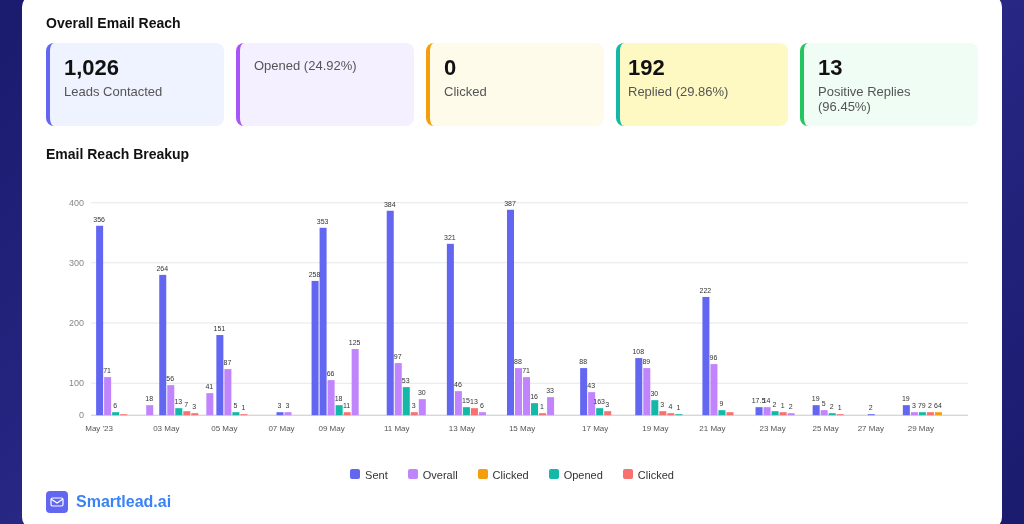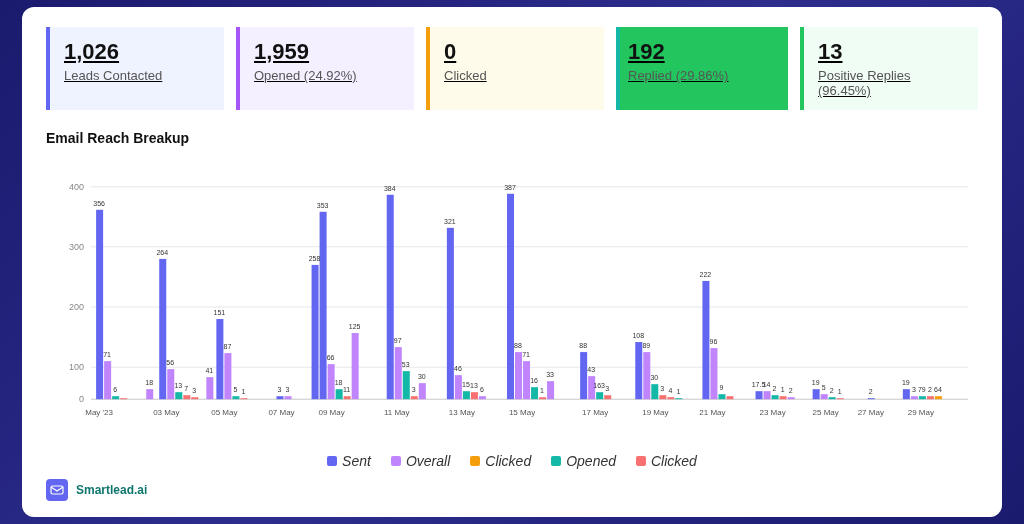"Overall Email Reach" div.section-title { html: none -> <div>Overall Email Reach</div> }
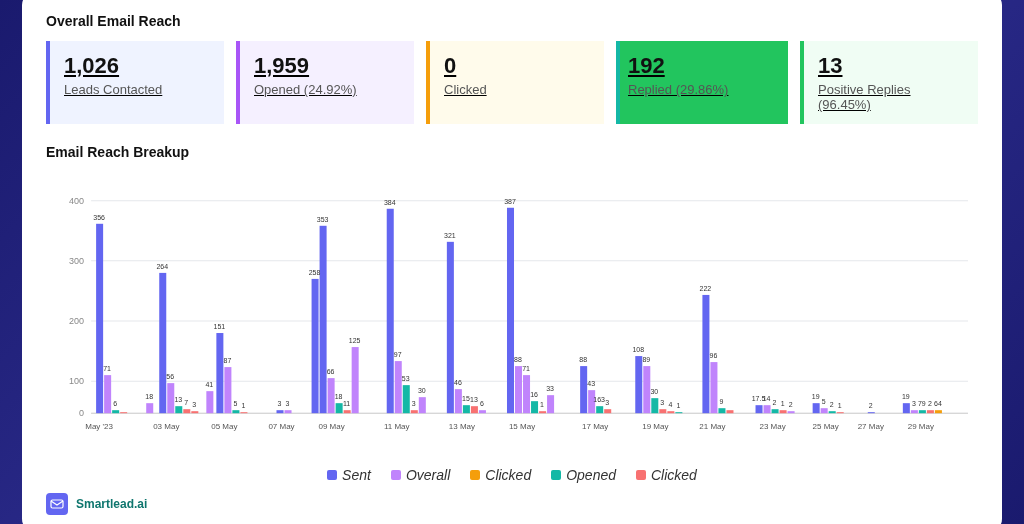"1,026" .metric-box { border-radius: 0 -> 8px; text-decoration: underline -> none }
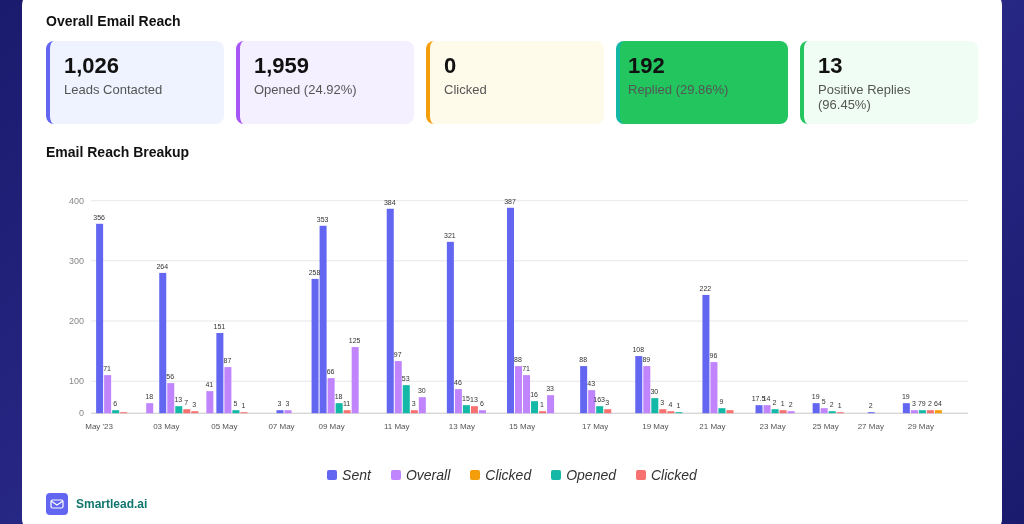"1,959" div.metric-value { html: <div>1,959</div> -> none }
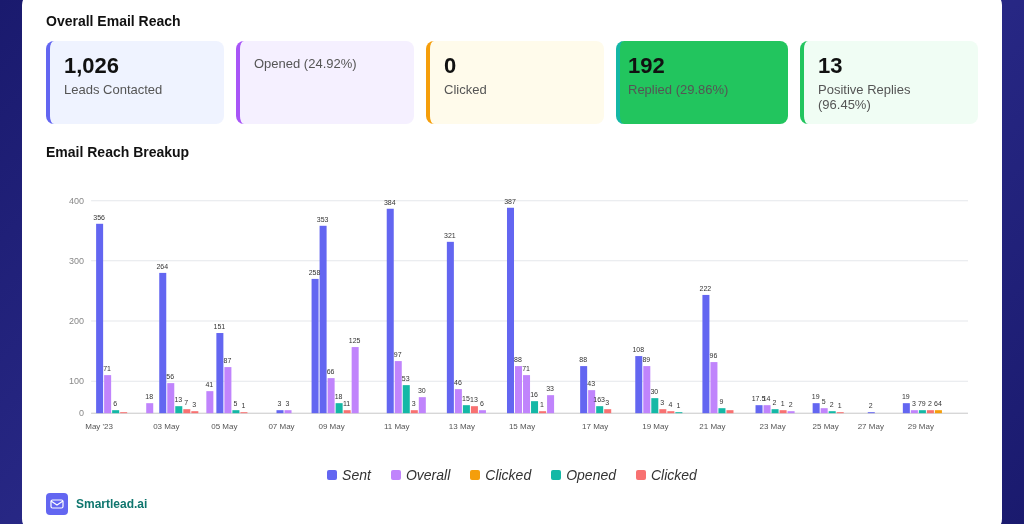"192" .metric-box.teal { background: #22c55e -> #fef9c3 }
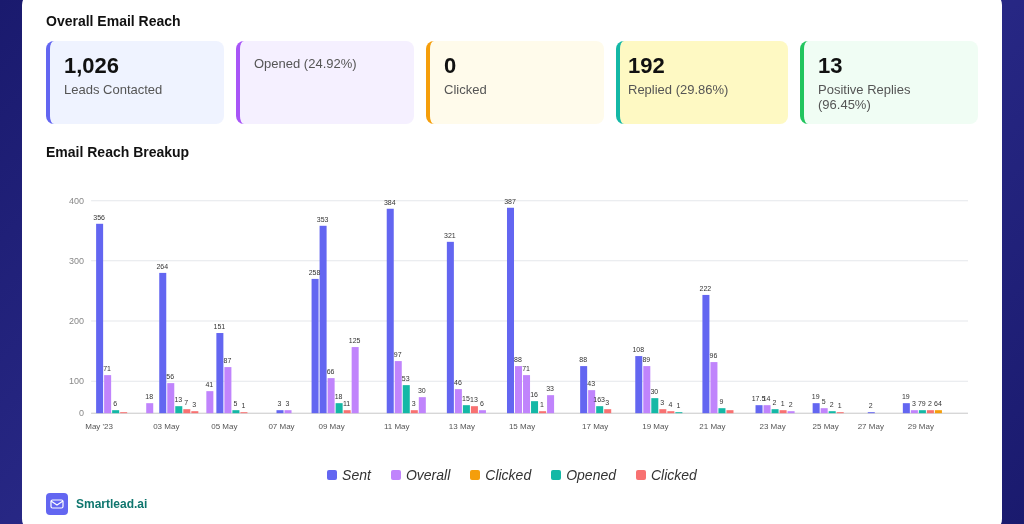"Sent" .legend-item { align-items: center -> flex-start; font-size: 14px -> 11px; font-style: italic -> none }
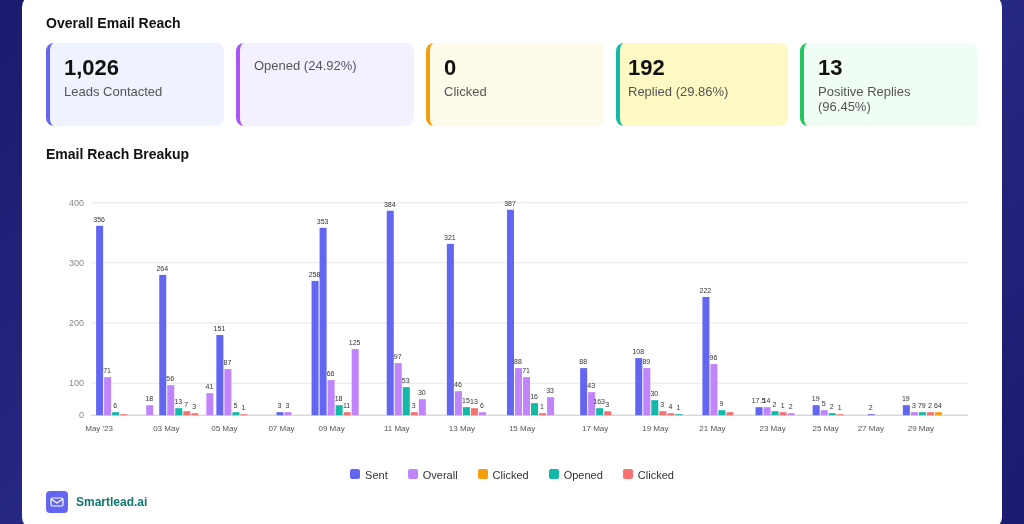"Smartlead.ai" .logo-text { color: #0f766e -> #3b82f6; font-size: 12px -> 16px }
